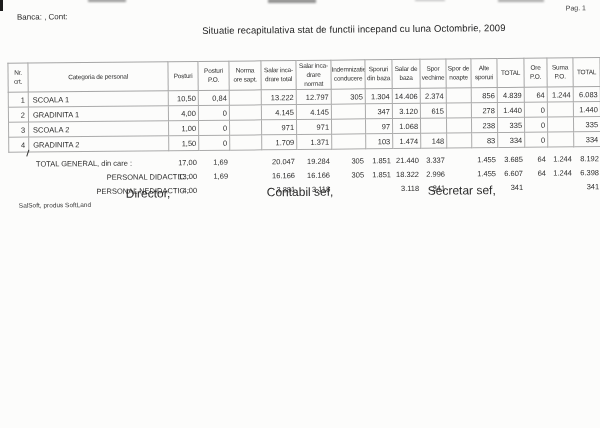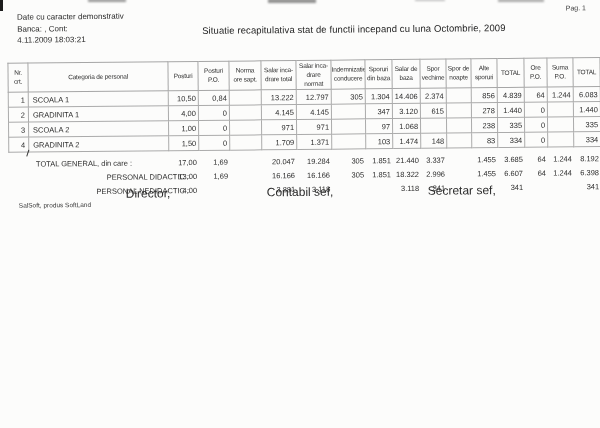"Date cu caracter demonstrativ" div { html: <div>Date cu caracter demonstrativ</div> -> none }
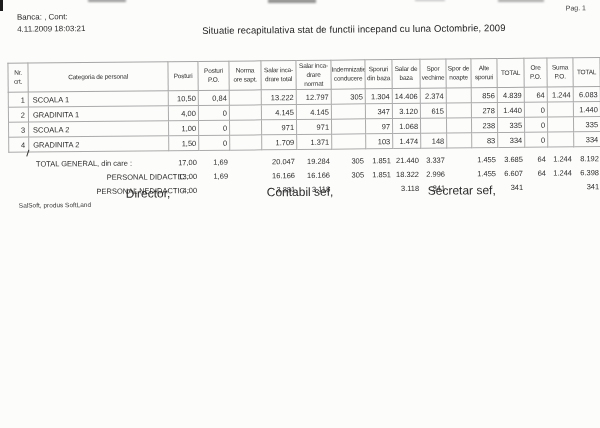"4.11.2009 18:03:21" div { html: <div>4.11.2009 18:03:21</div> -> none }
